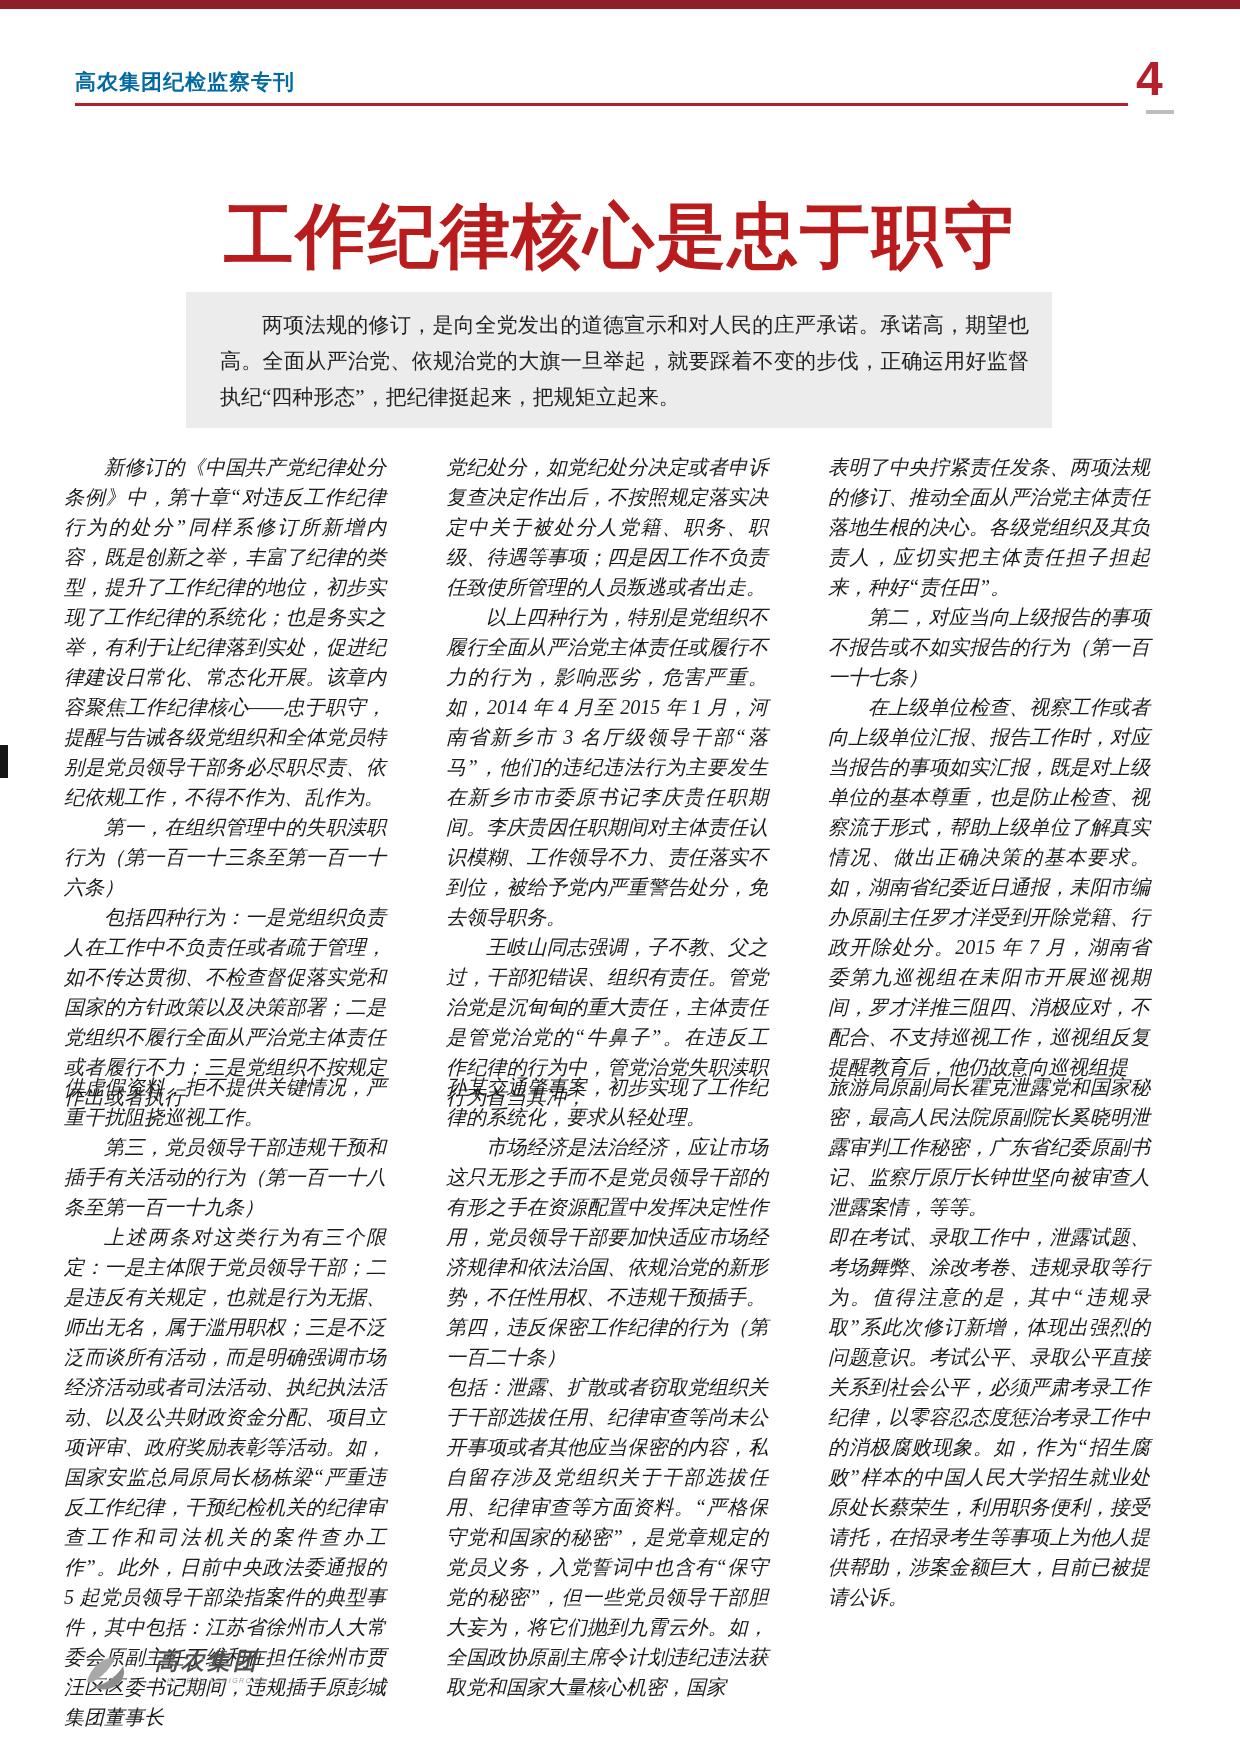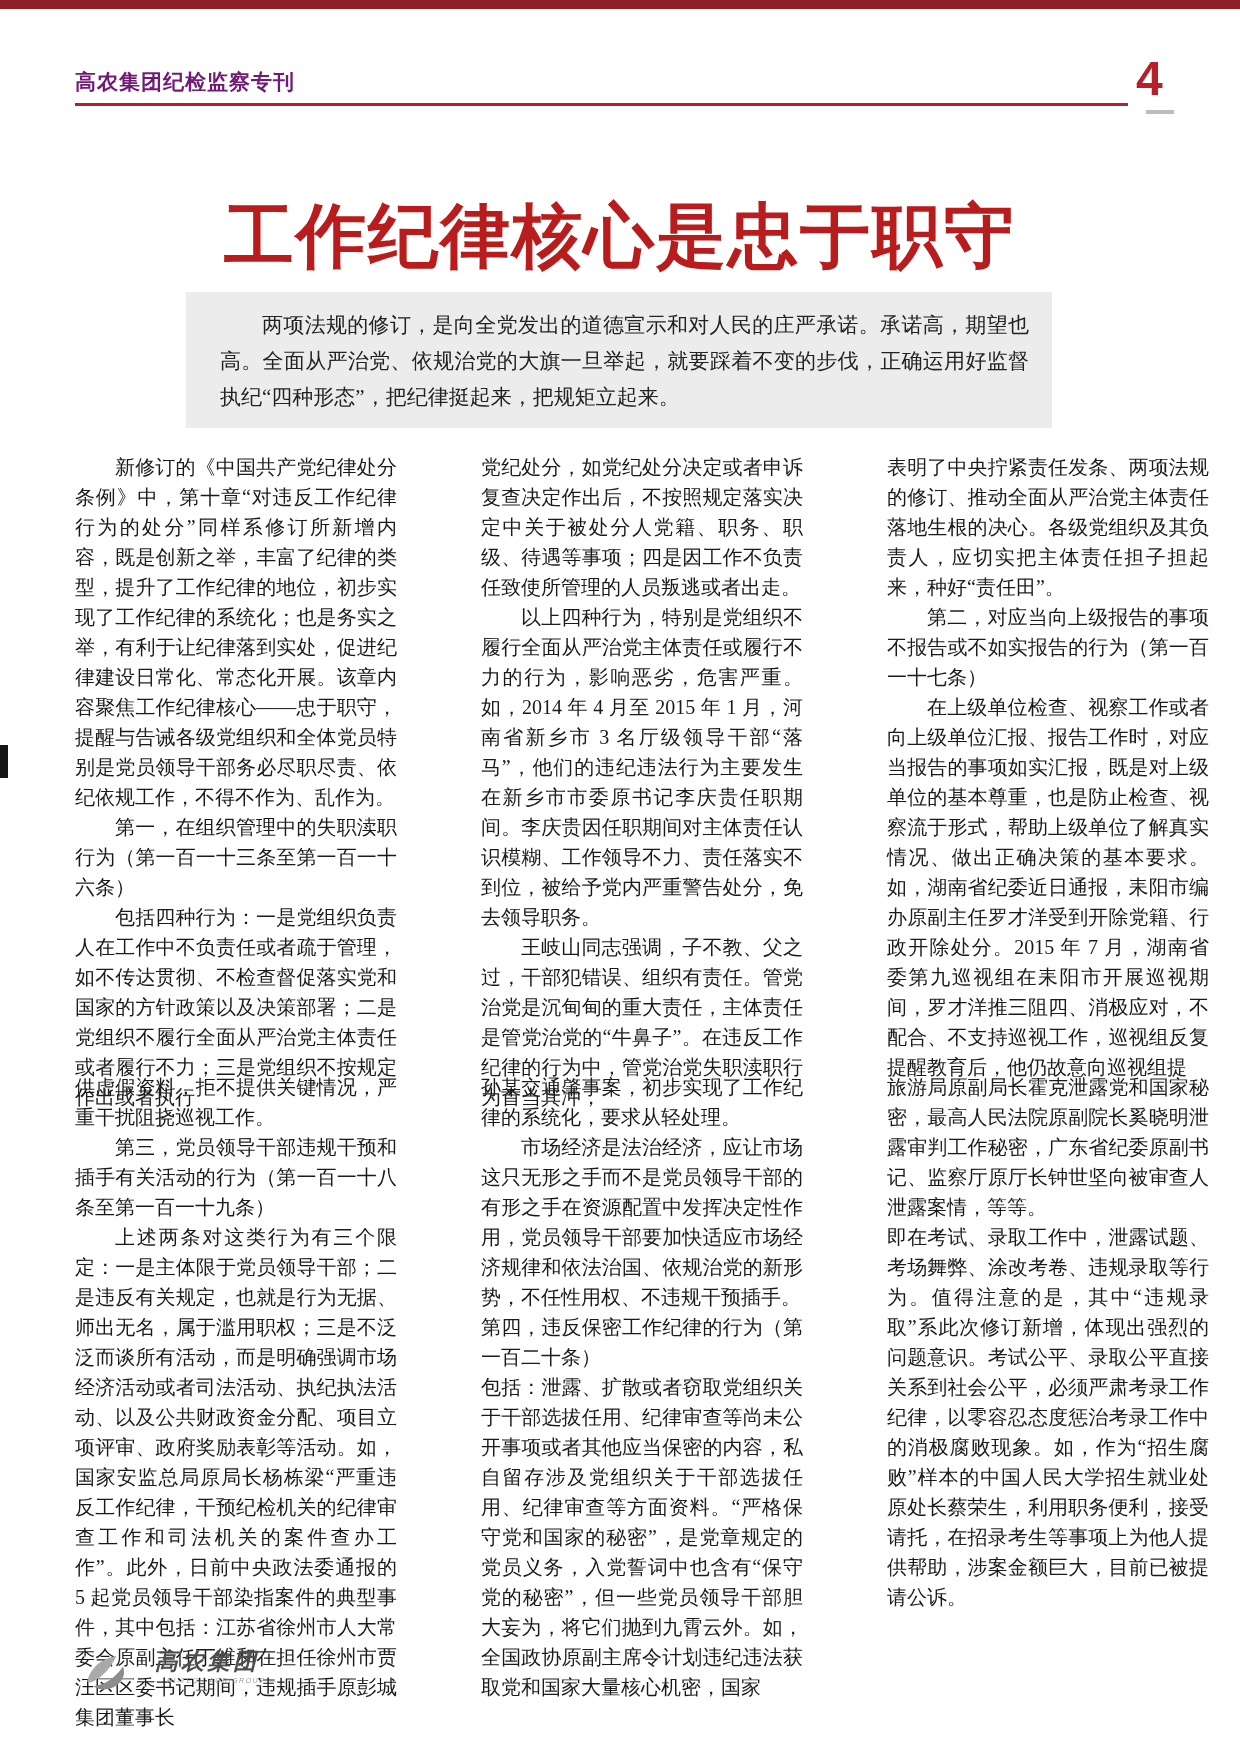"高农集团纪检监察专刊" div.header-title { color: #701a75 -> #0369a1 }
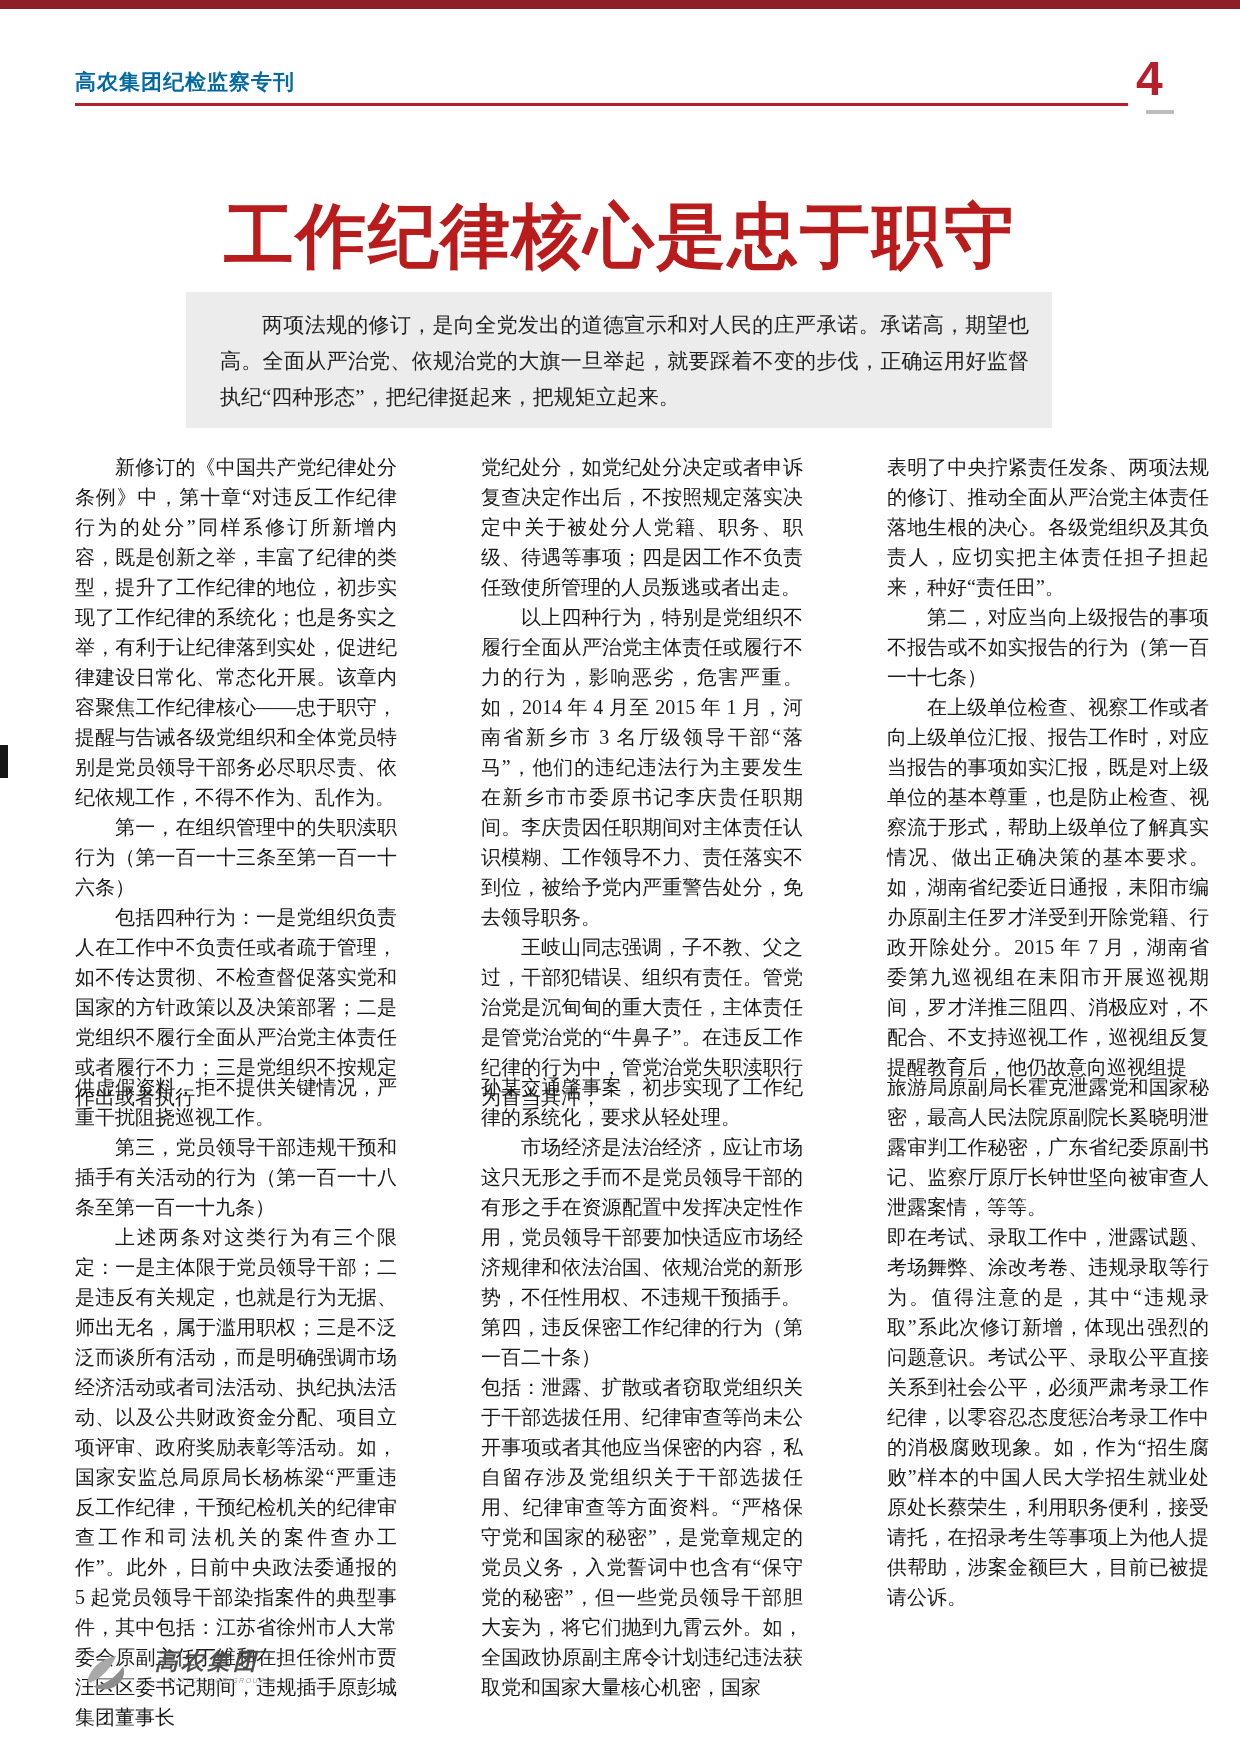"新修订的《中国共产党纪律处分条例》中，第十章“对违反工作纪律行为的处分”同样系修" .block { font-style: none -> italic; gap: 84px -> 60px; left: 75px -> 64px }
